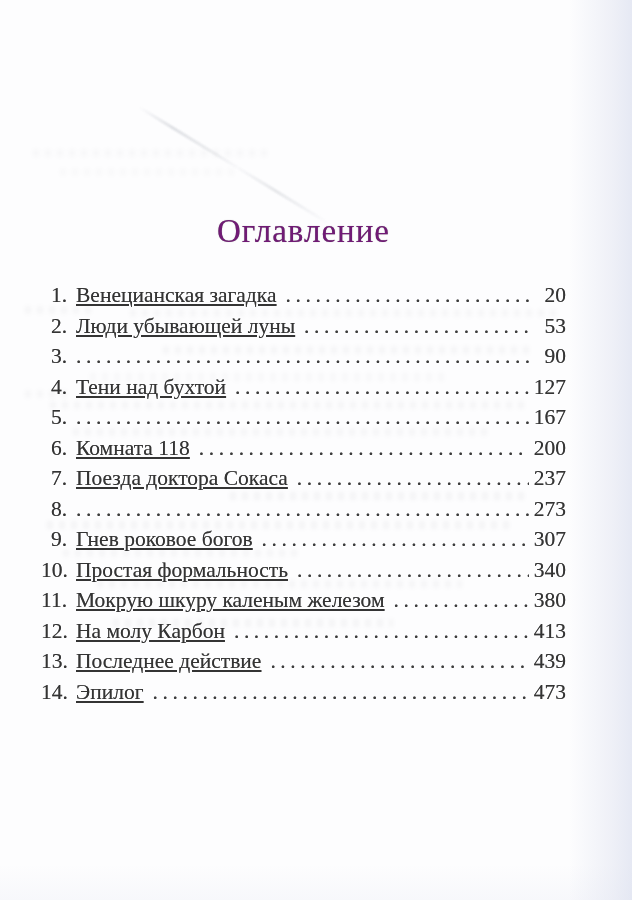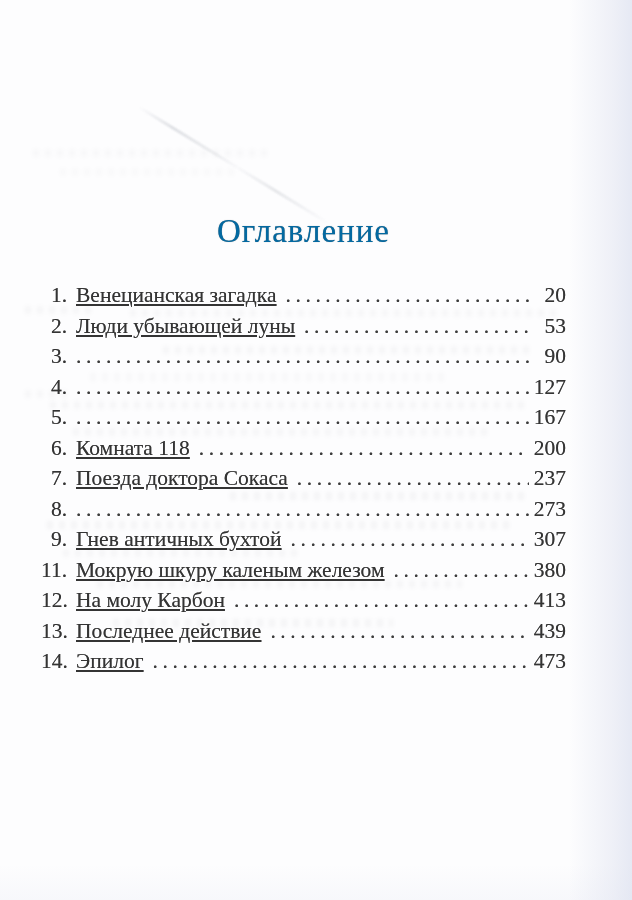"Оглавление" .page-title { color: #0369a1 -> #701a75 }
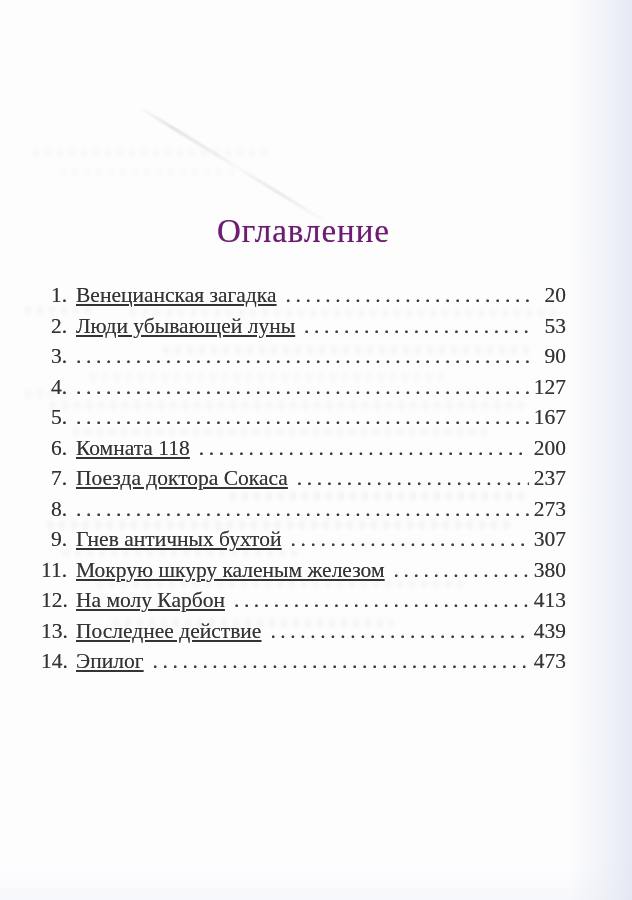"Тени над бухтой" span.toc-title { html: none -> <span>Тени над бухтой</span> }
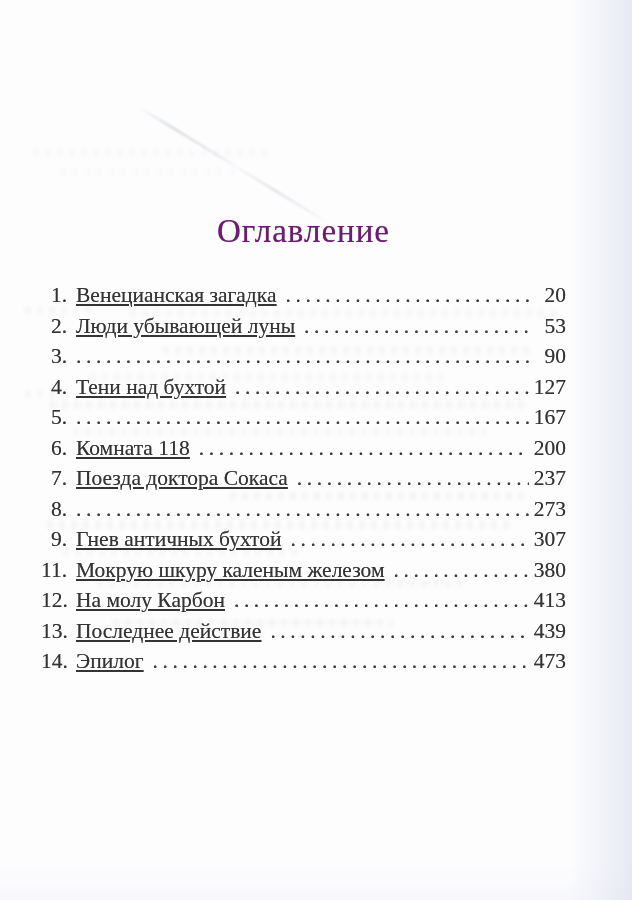"Гнев античных бухтой" span.toc-title { text: античных бухтой -> роковое богов }
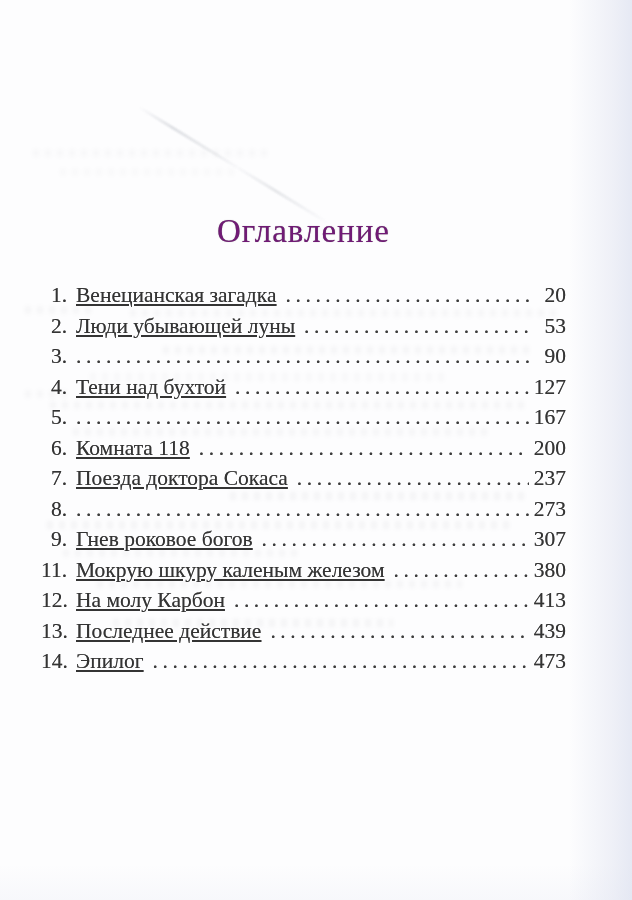"10." li.toc-row { html: none -> <li> <span>10.</span> <span>Простая формальность</span> <span></span> <span>340</span> </li> }
